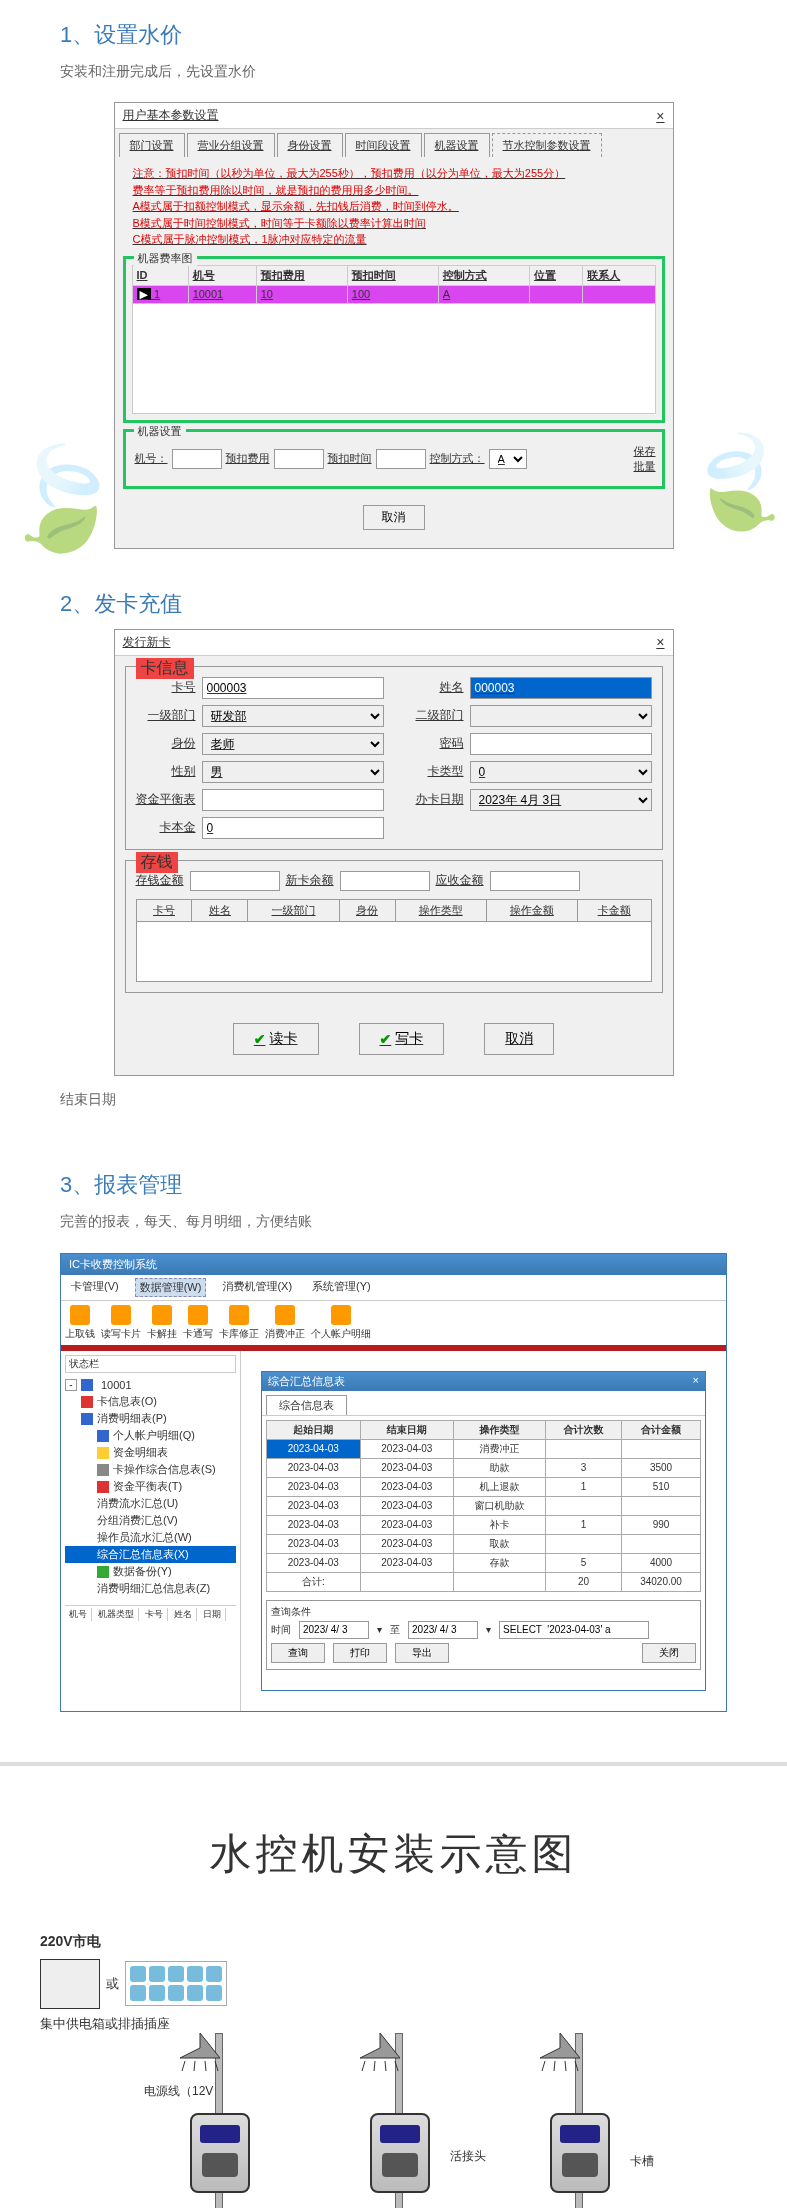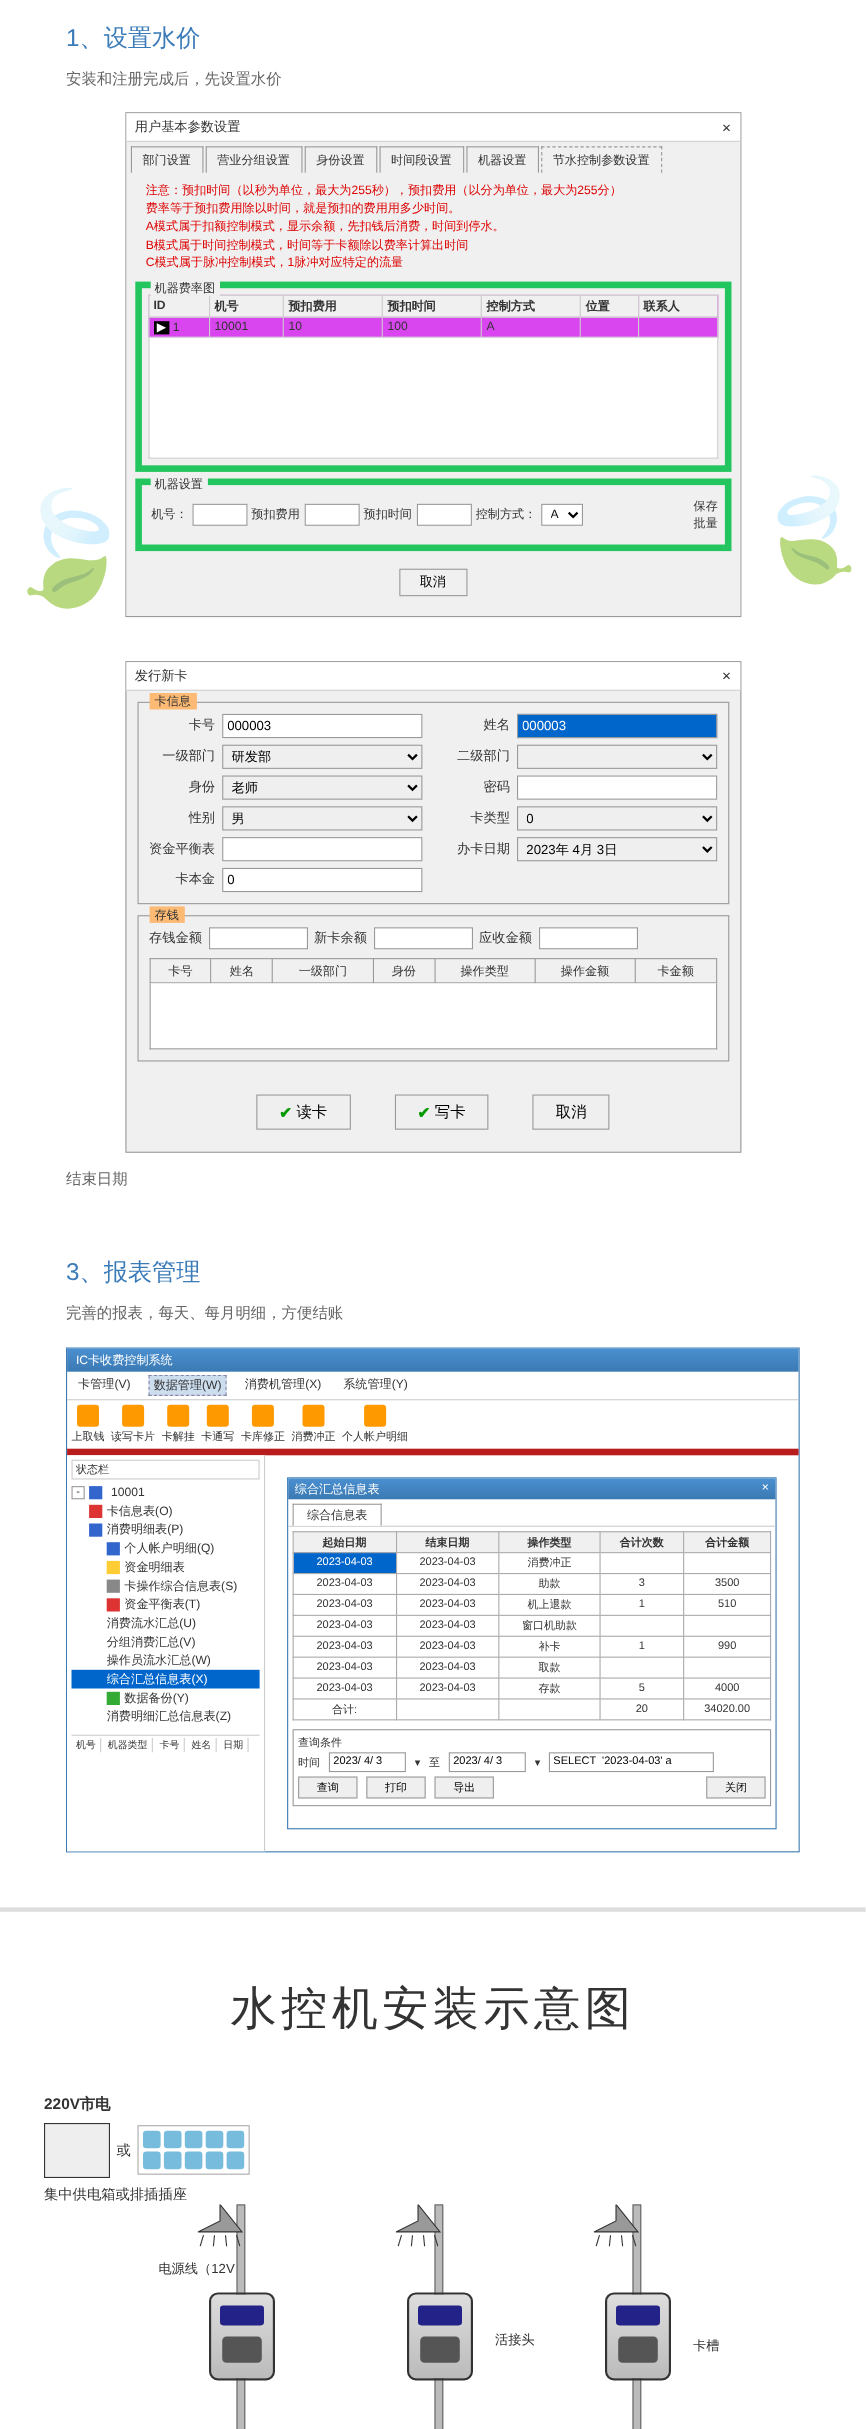"用户基本参数设置" .dialog { text-decoration: none -> underline }
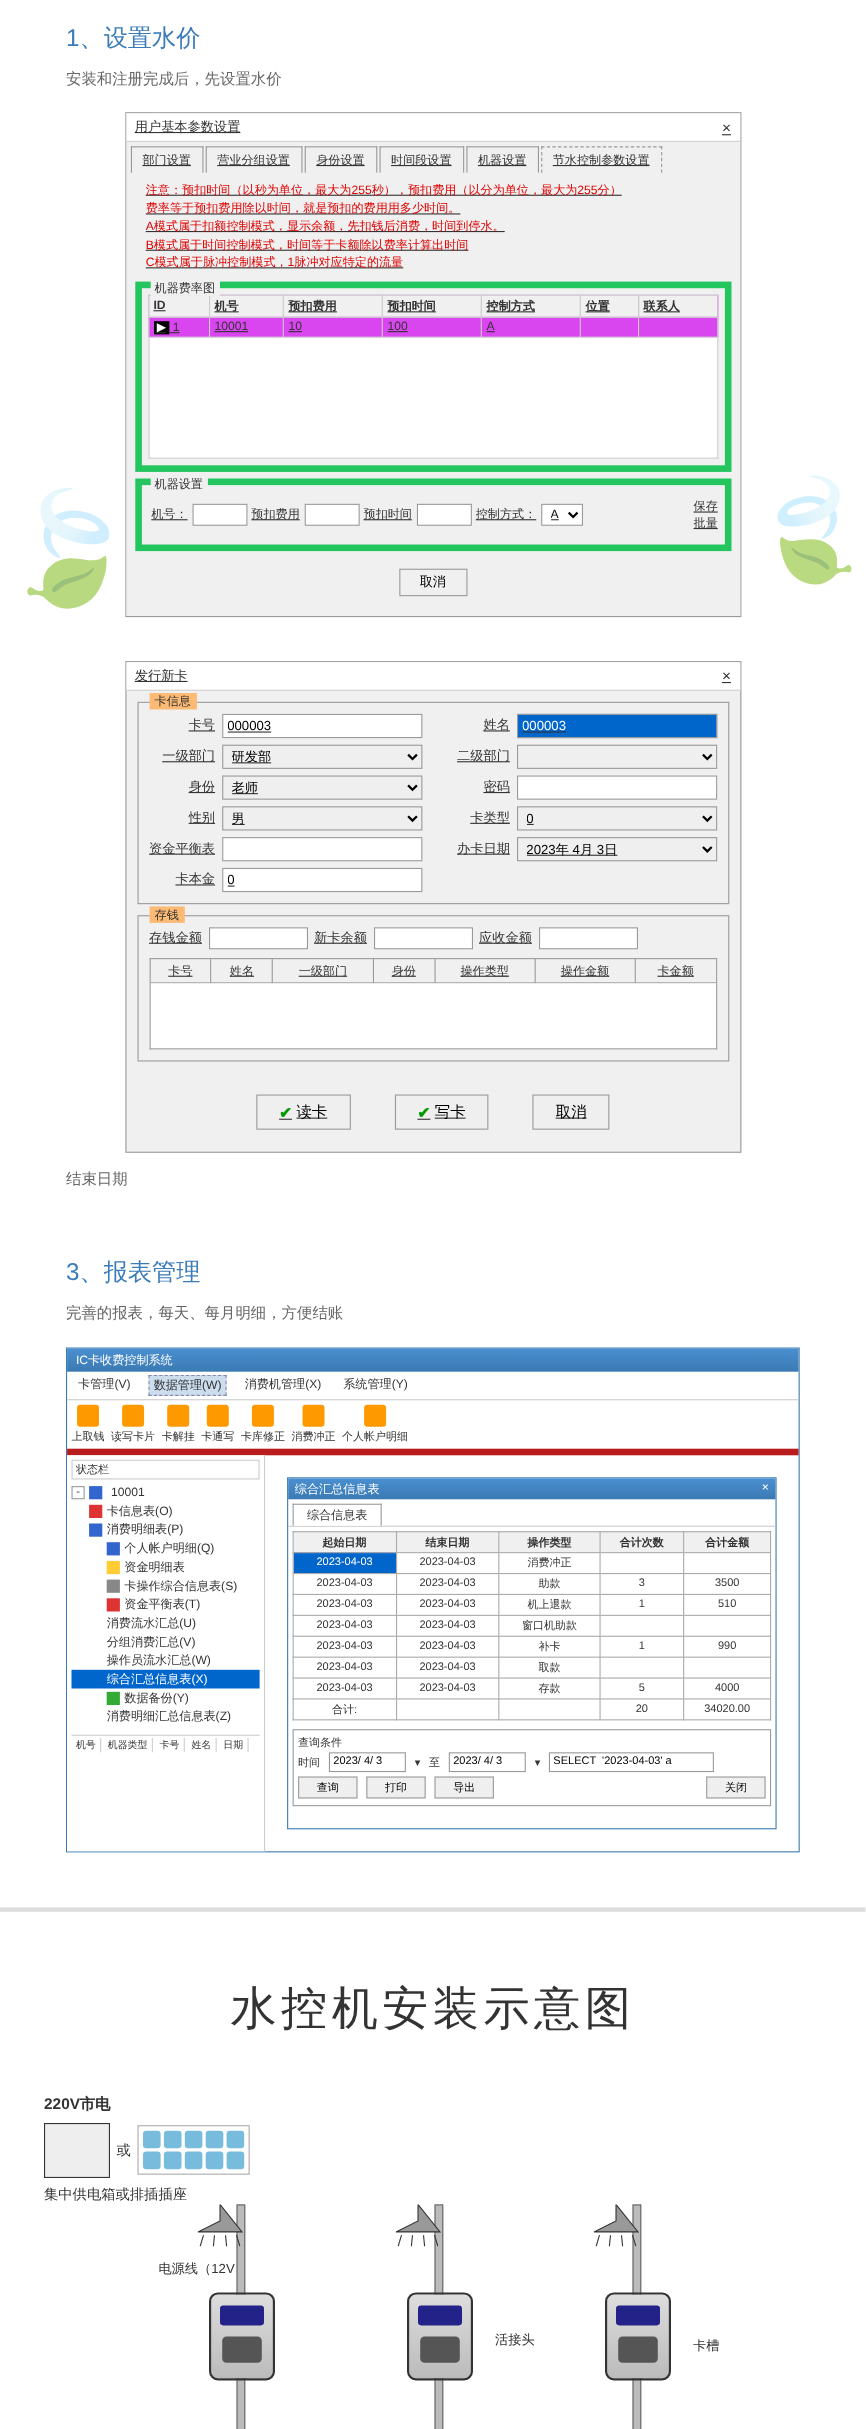"机器费率图" .group { border: 6px solid #22c55e -> 3px solid #22c55e }
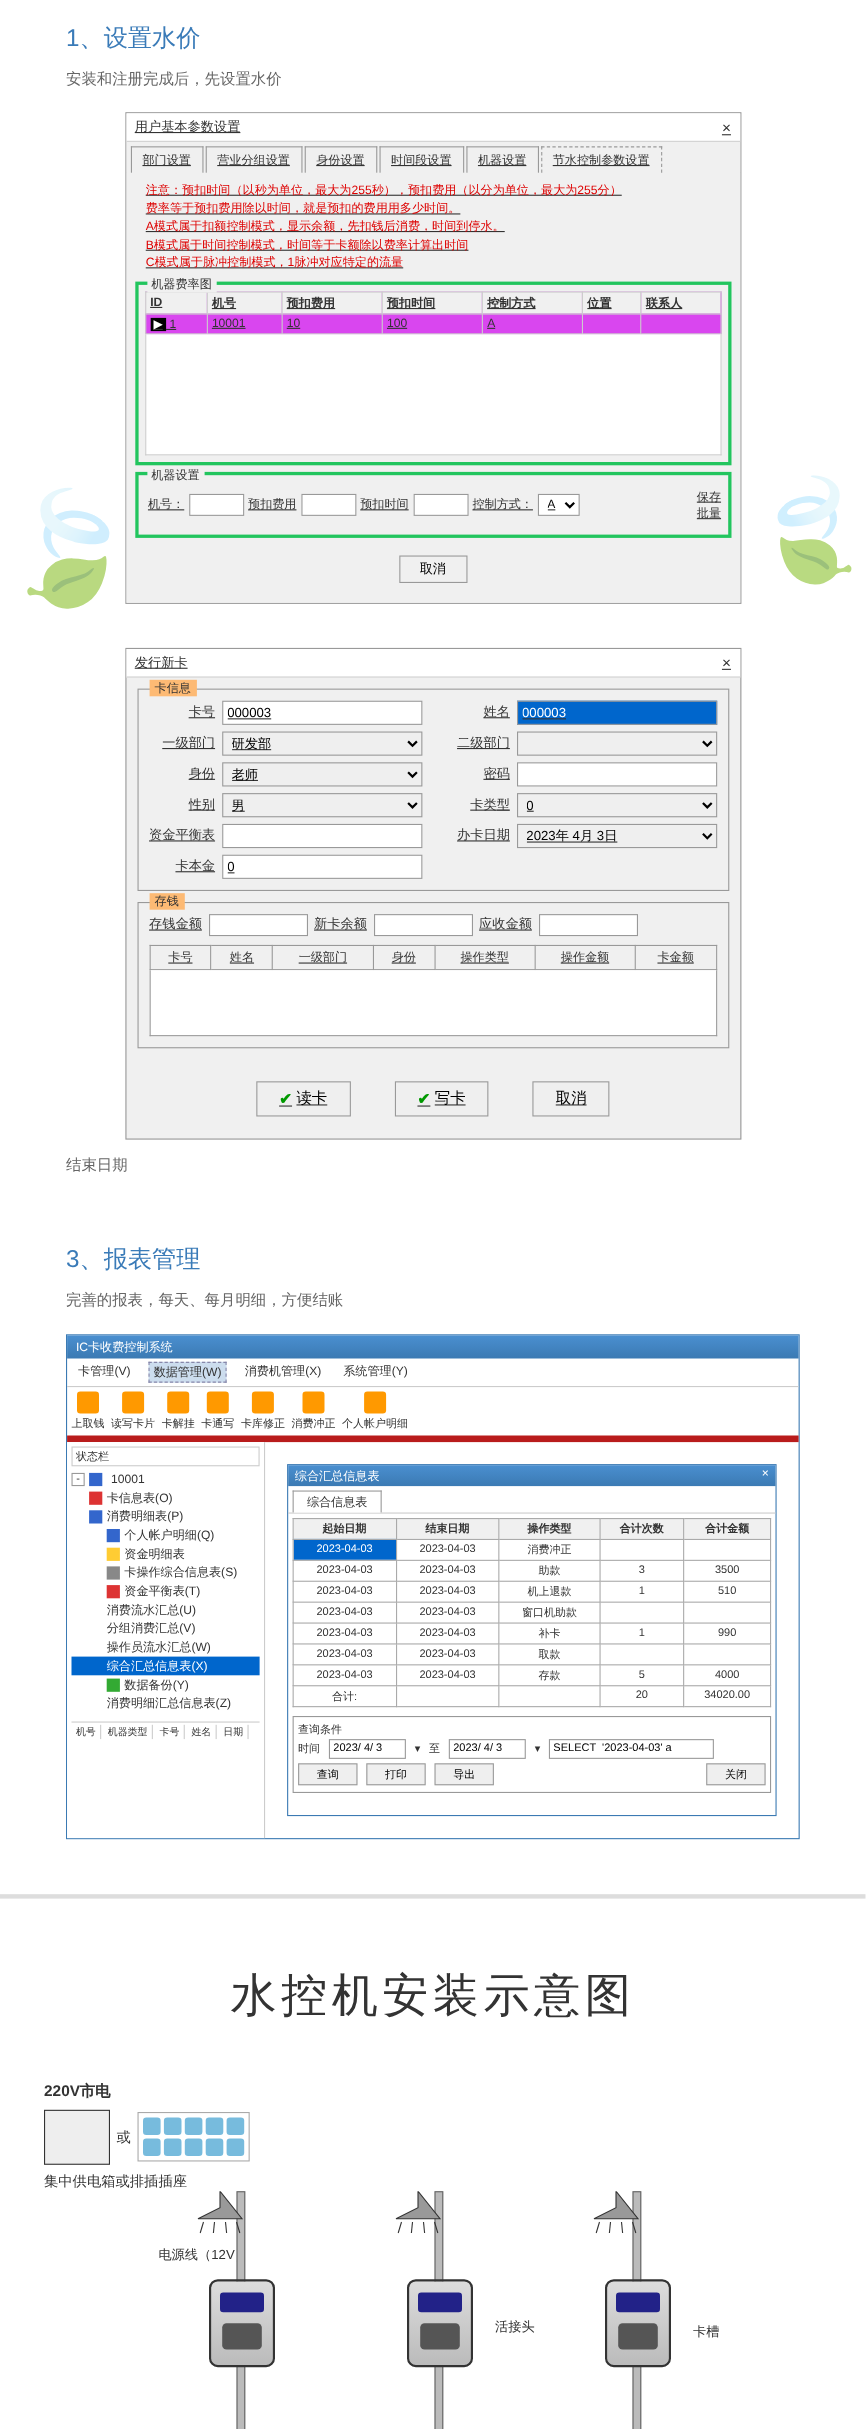"2、发卡充值" div.sec-title { html: none -> <div>2、发卡充值</div> }
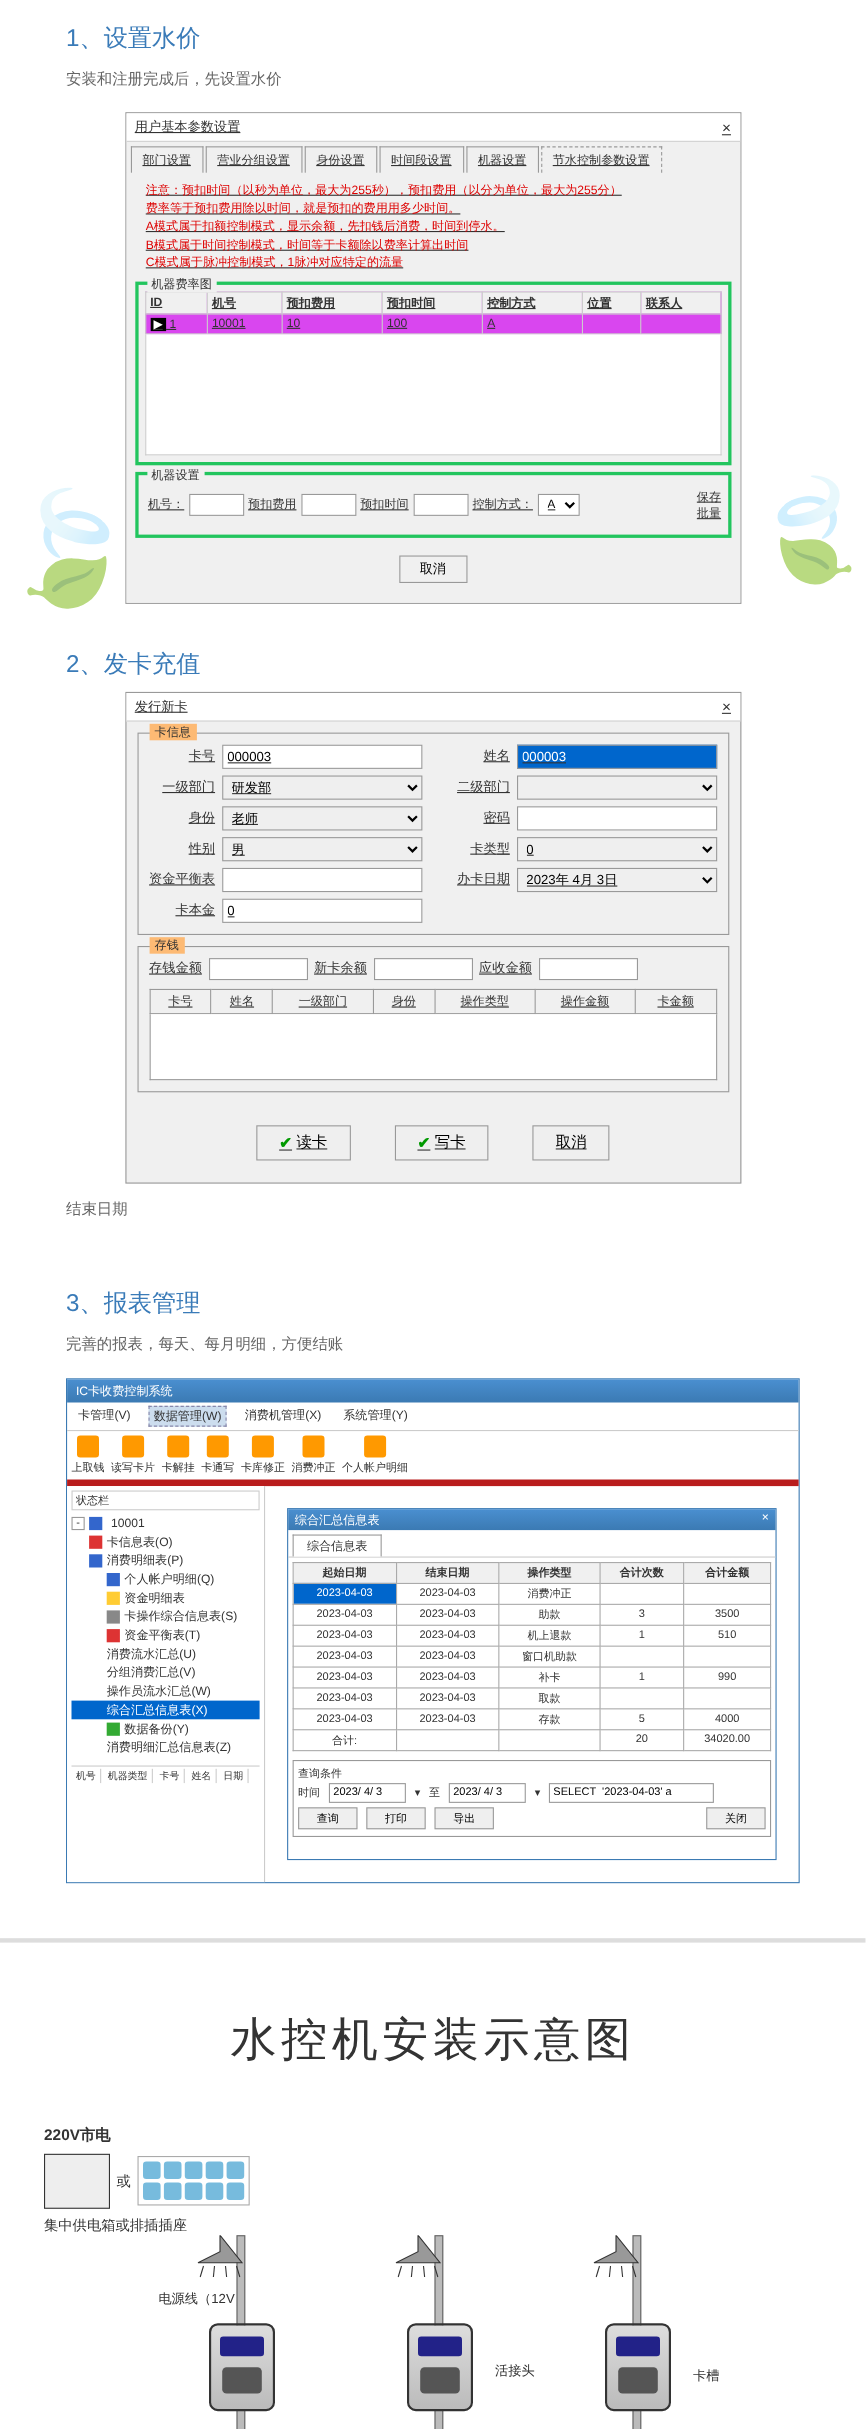"卡信息" .d2 .fieldset .legend { background: #fdba74 -> #ef4444; font-size: 11px -> 16px }
